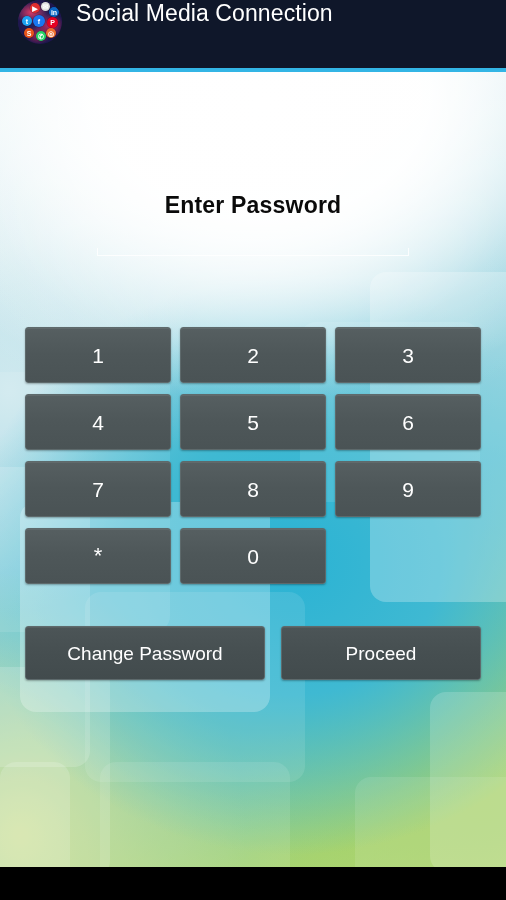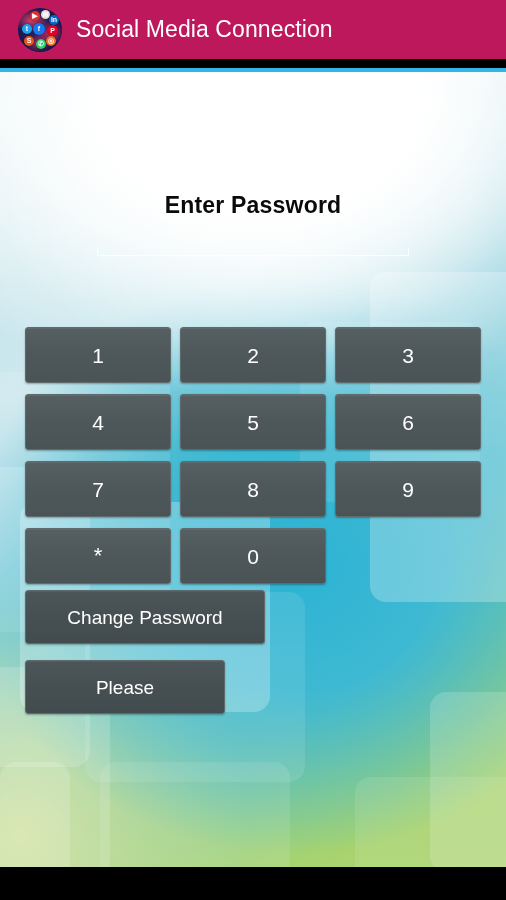"Social Media Connection" #actionbar { align-items: center -> none; background: #be185d -> #0f172a; height: 59px -> 68px }
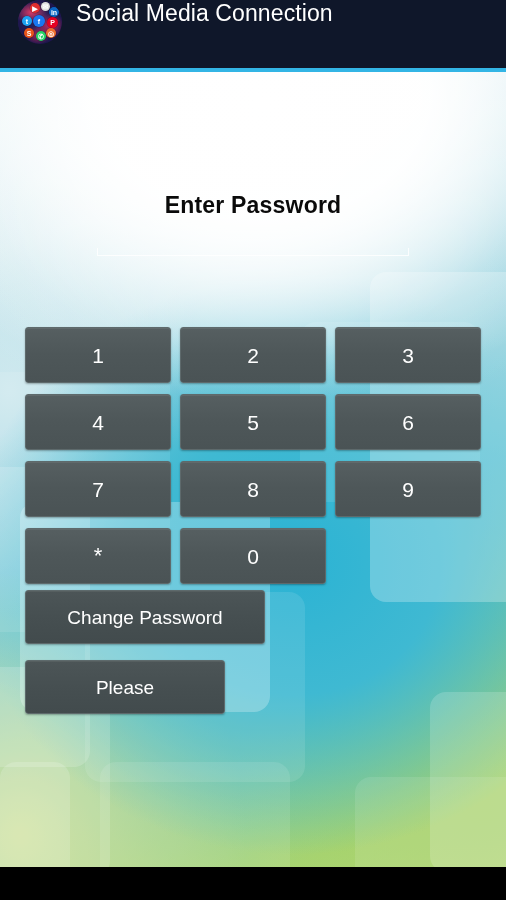"Change Password" #actions { flex-direction: column -> none; top: 518px -> 554px }
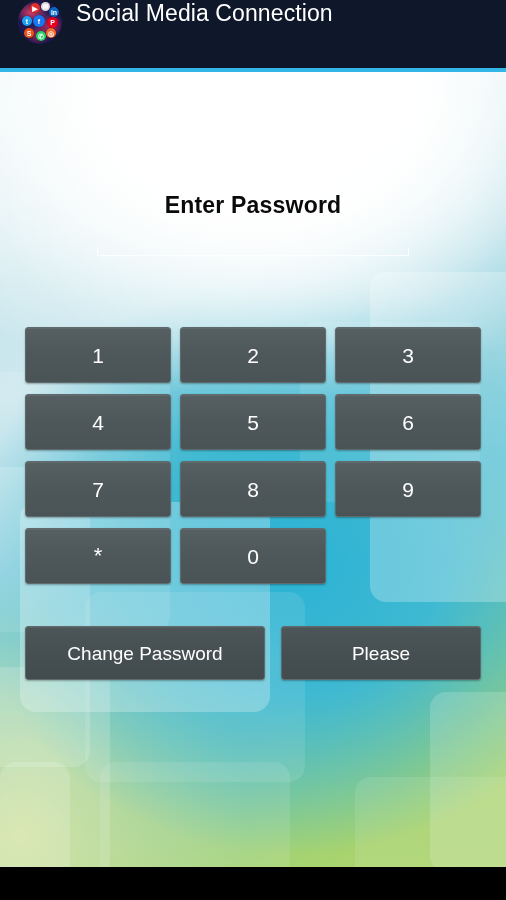"Please" button.action-btn { text: Please -> Proceed }
